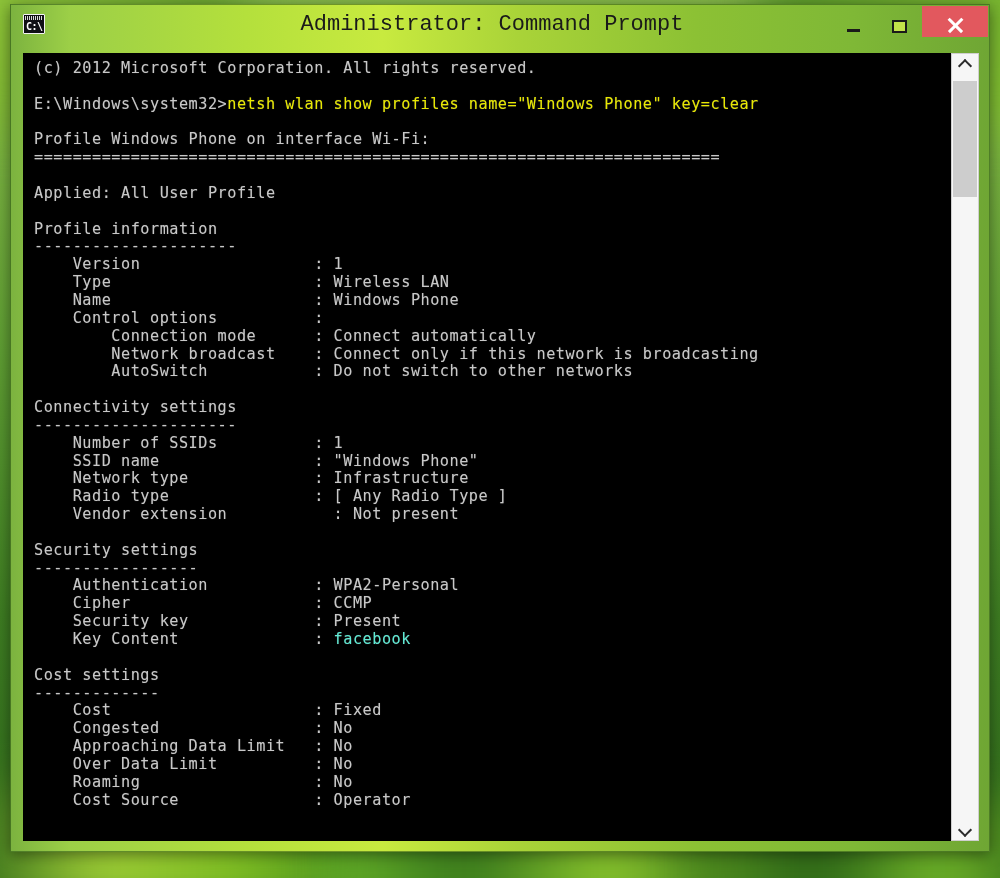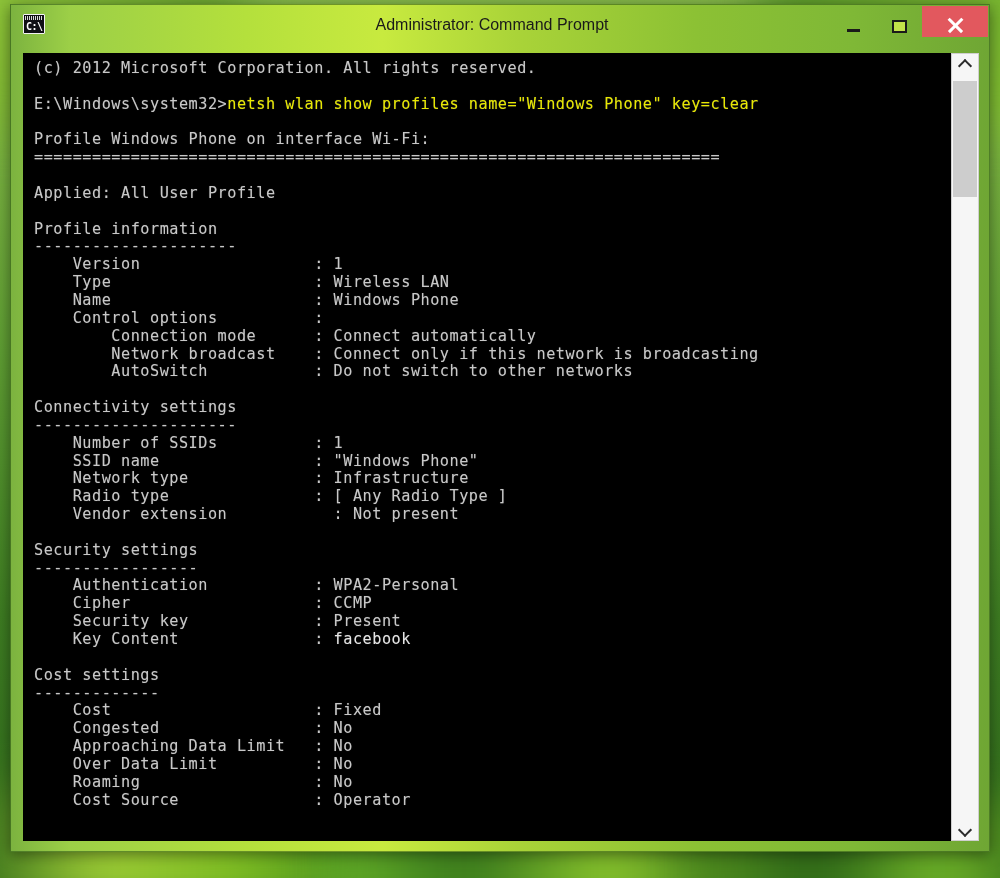"Administrator: Command Prompt" #window-title { font-family: Liberation Sans, sans-serif -> Liberation Mono, monospace; font-size: 16px -> 22px }
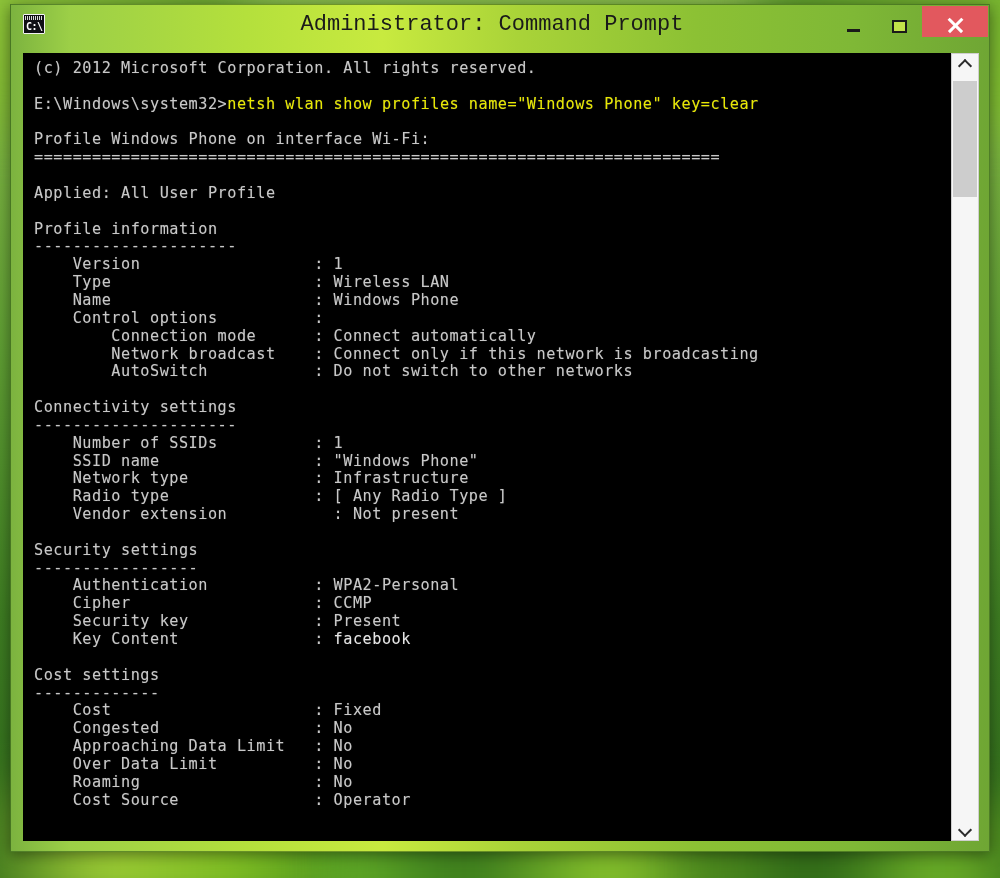"facebook" #console-text .key { color: #e5e5e5 -> #5eead4 }
